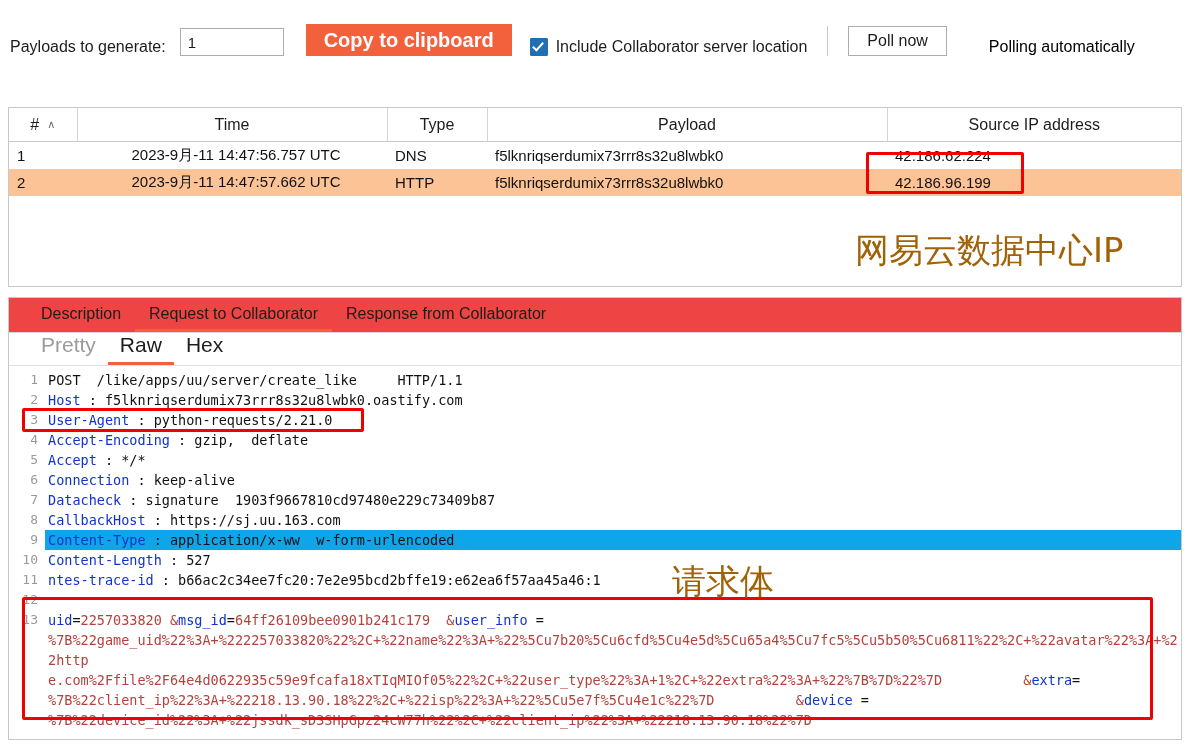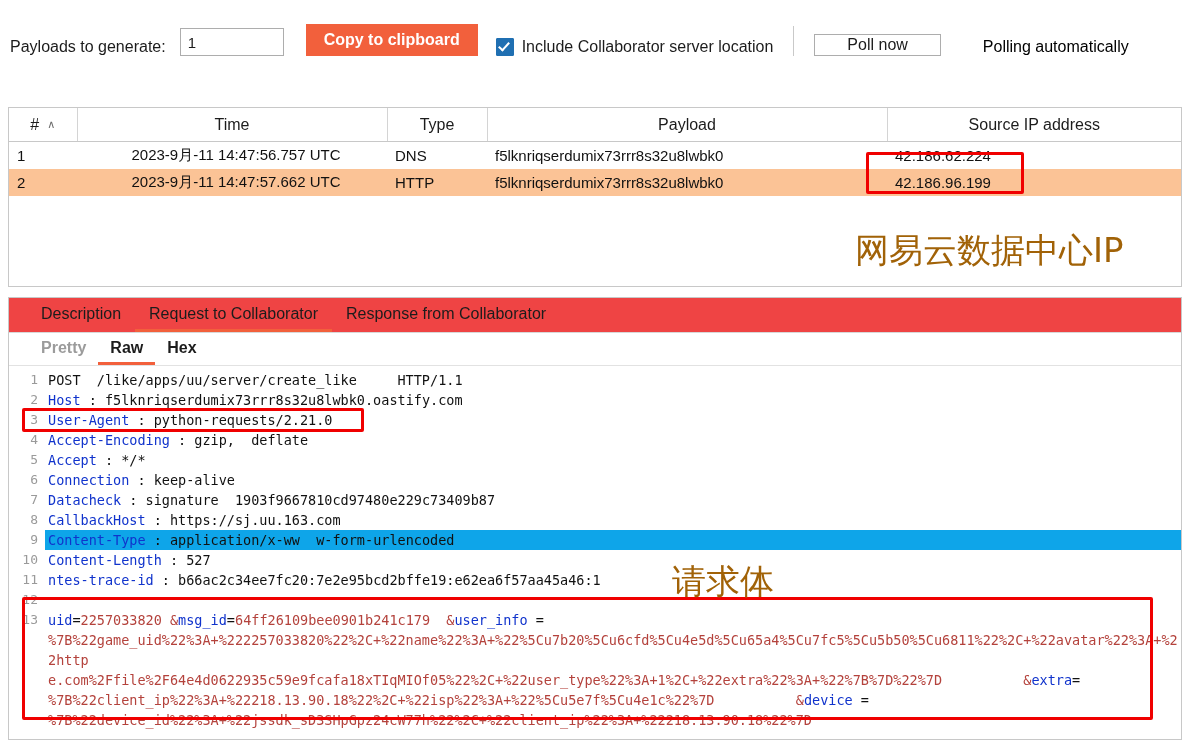"Copy to clipboard" .tb-orange-btn { font-size: 16px -> 20px }
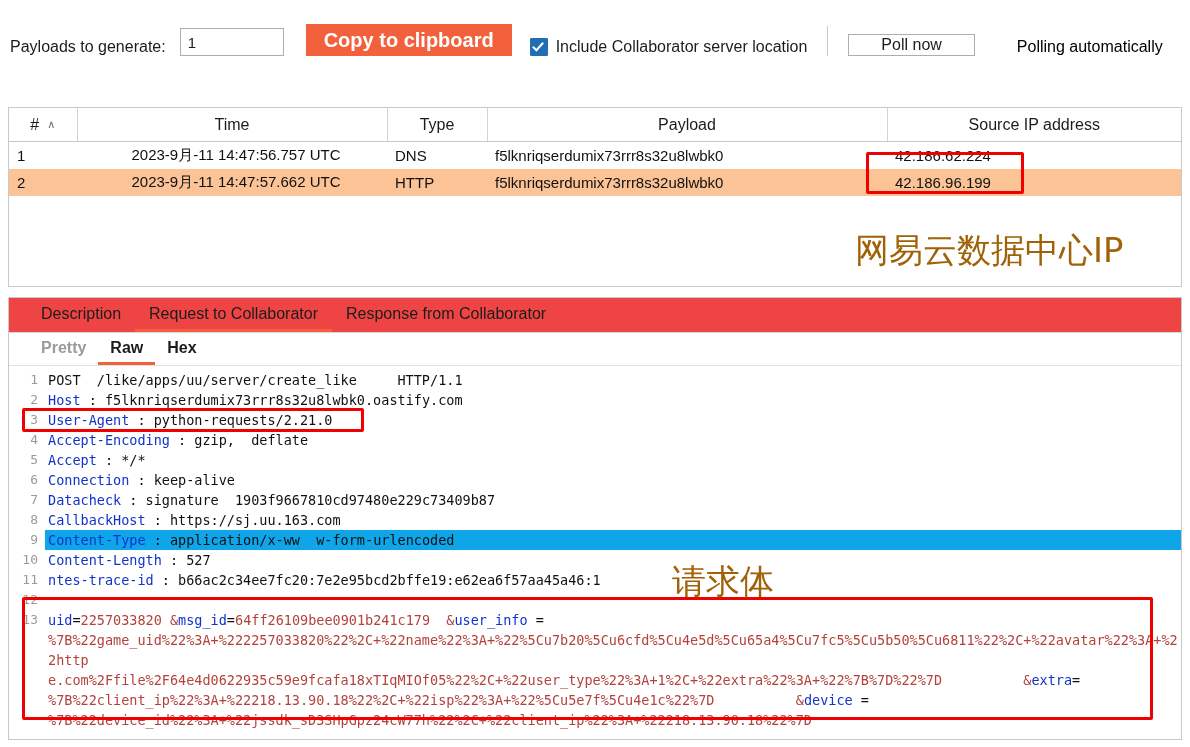"Poll now" .tb-plain-btn { height: 22px -> 30px; padding: 0 32px -> 0 18px }
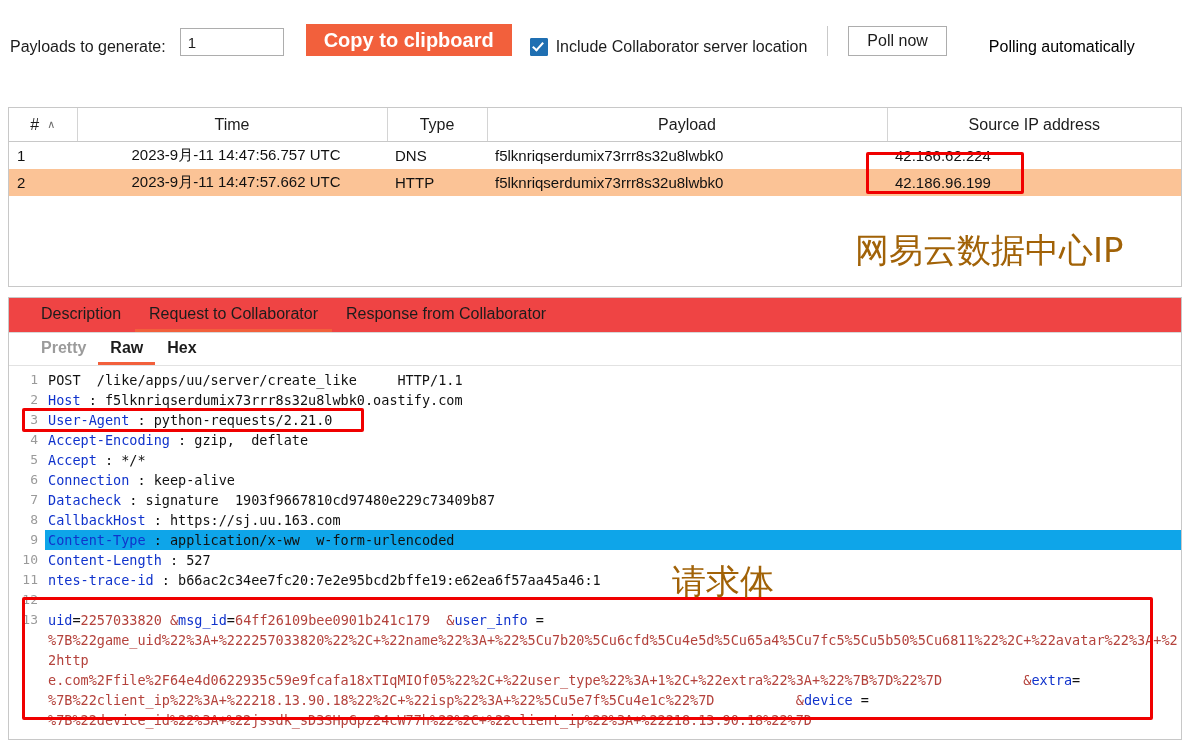"Pretty" .subtab { font-size: 16px -> 21px; font-weight: bold -> none }
